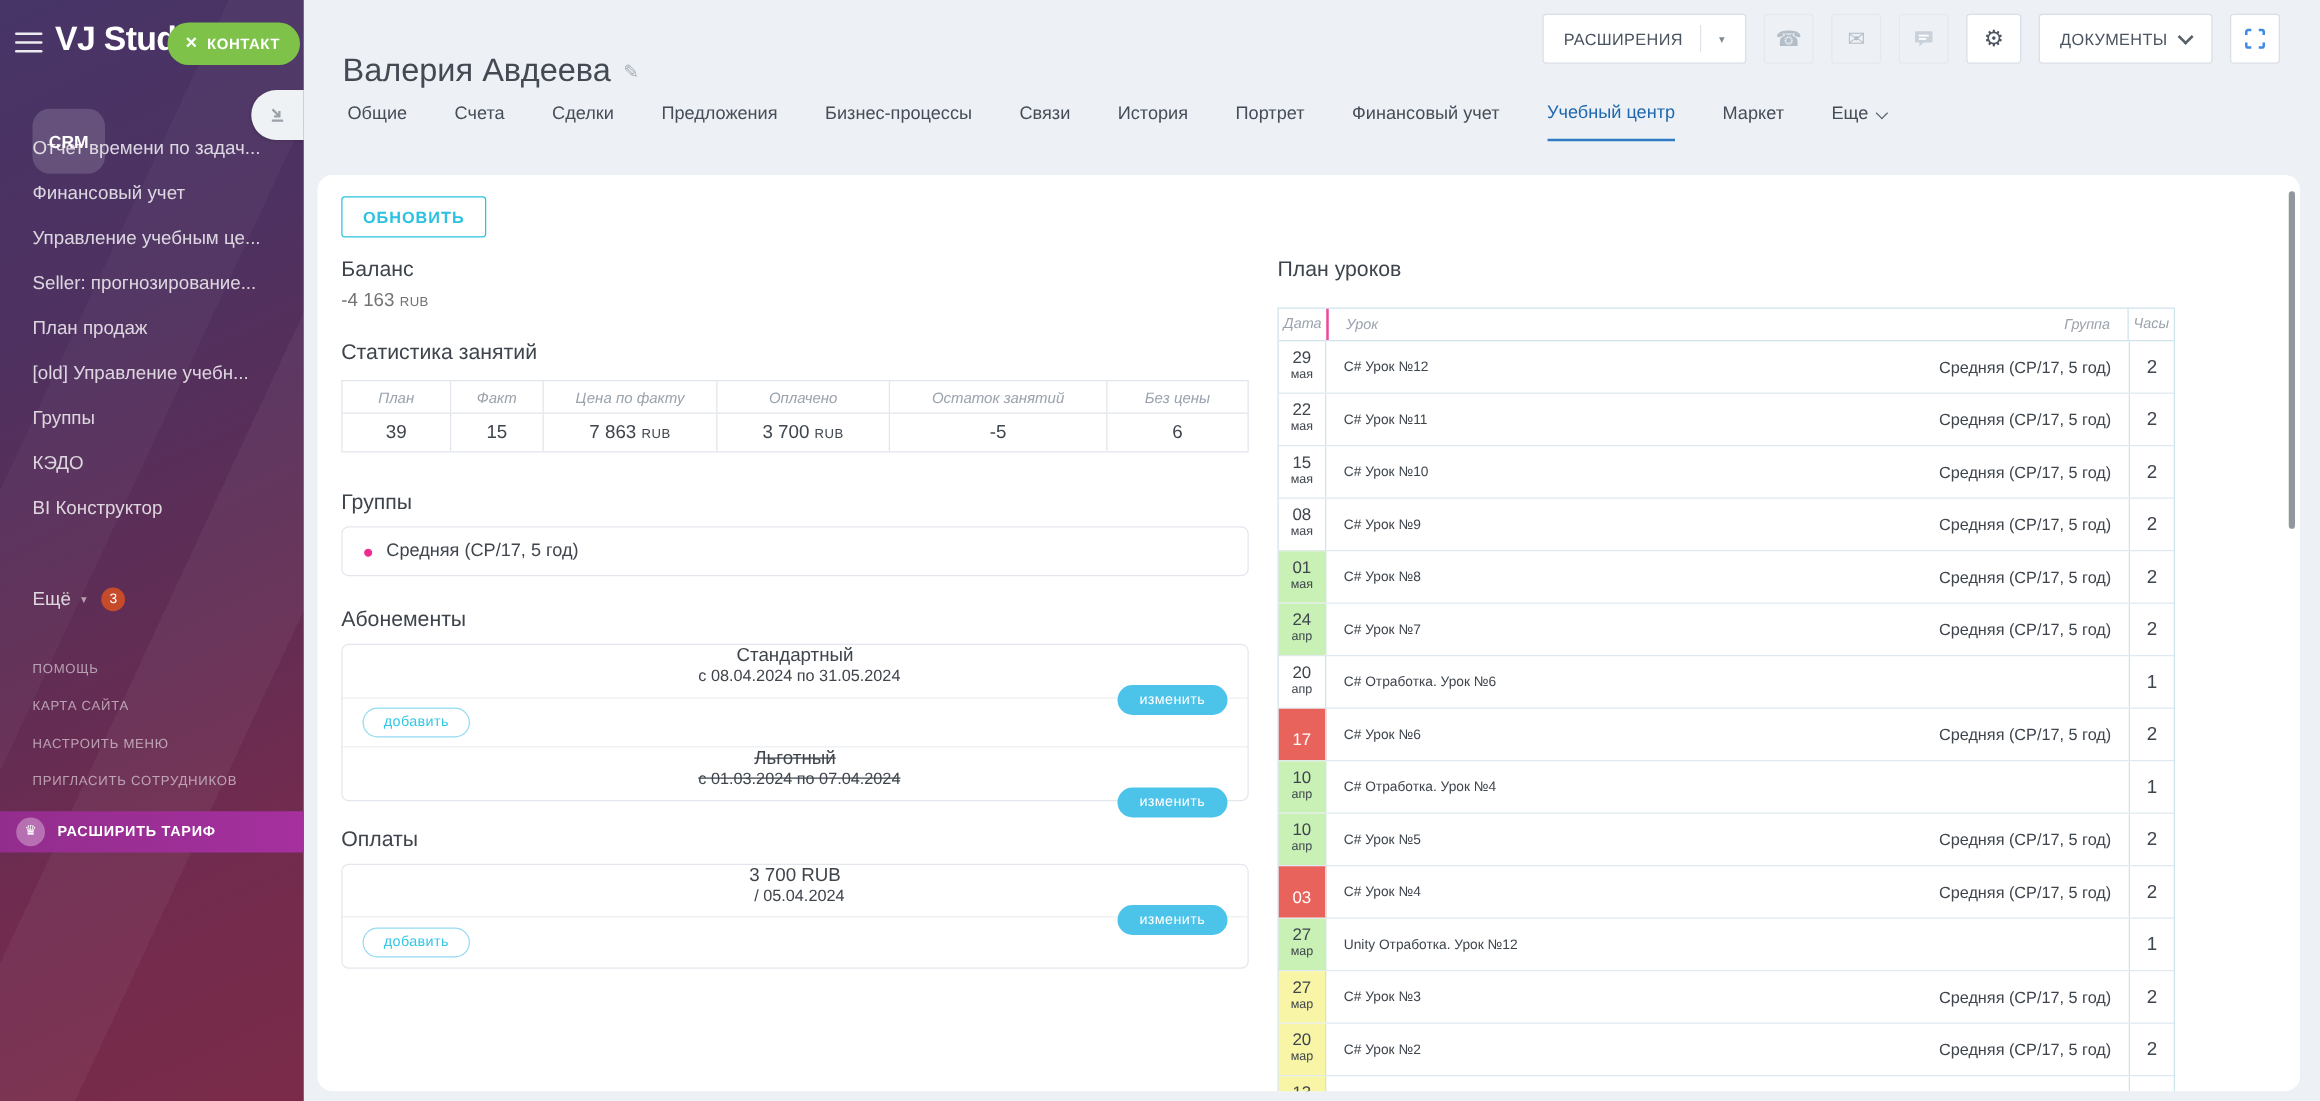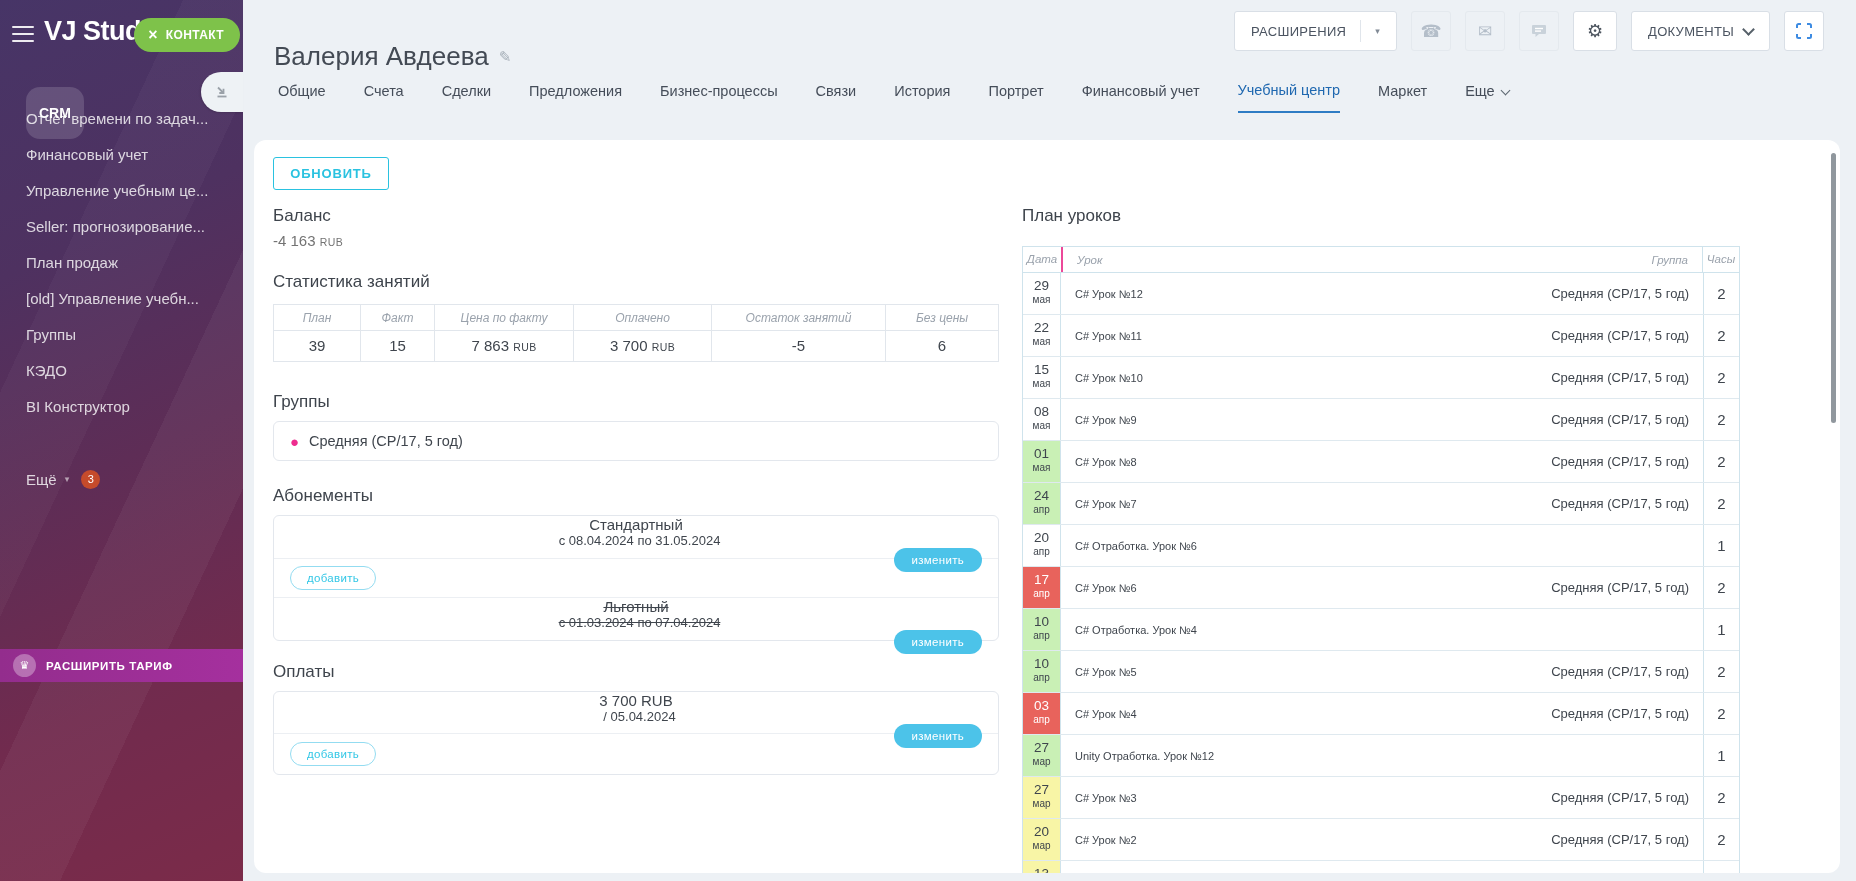"ПОМОЩЬ" div.sb-foot { html: none -> <div> <div>ПОМОЩЬ</div> <div>КАРТА САЙТА</div> <div>НАСТРОИТЬ МЕНЮ</div> <div>ПРИГЛАСИТЬ СОТРУДНИКОВ</div> </div> }
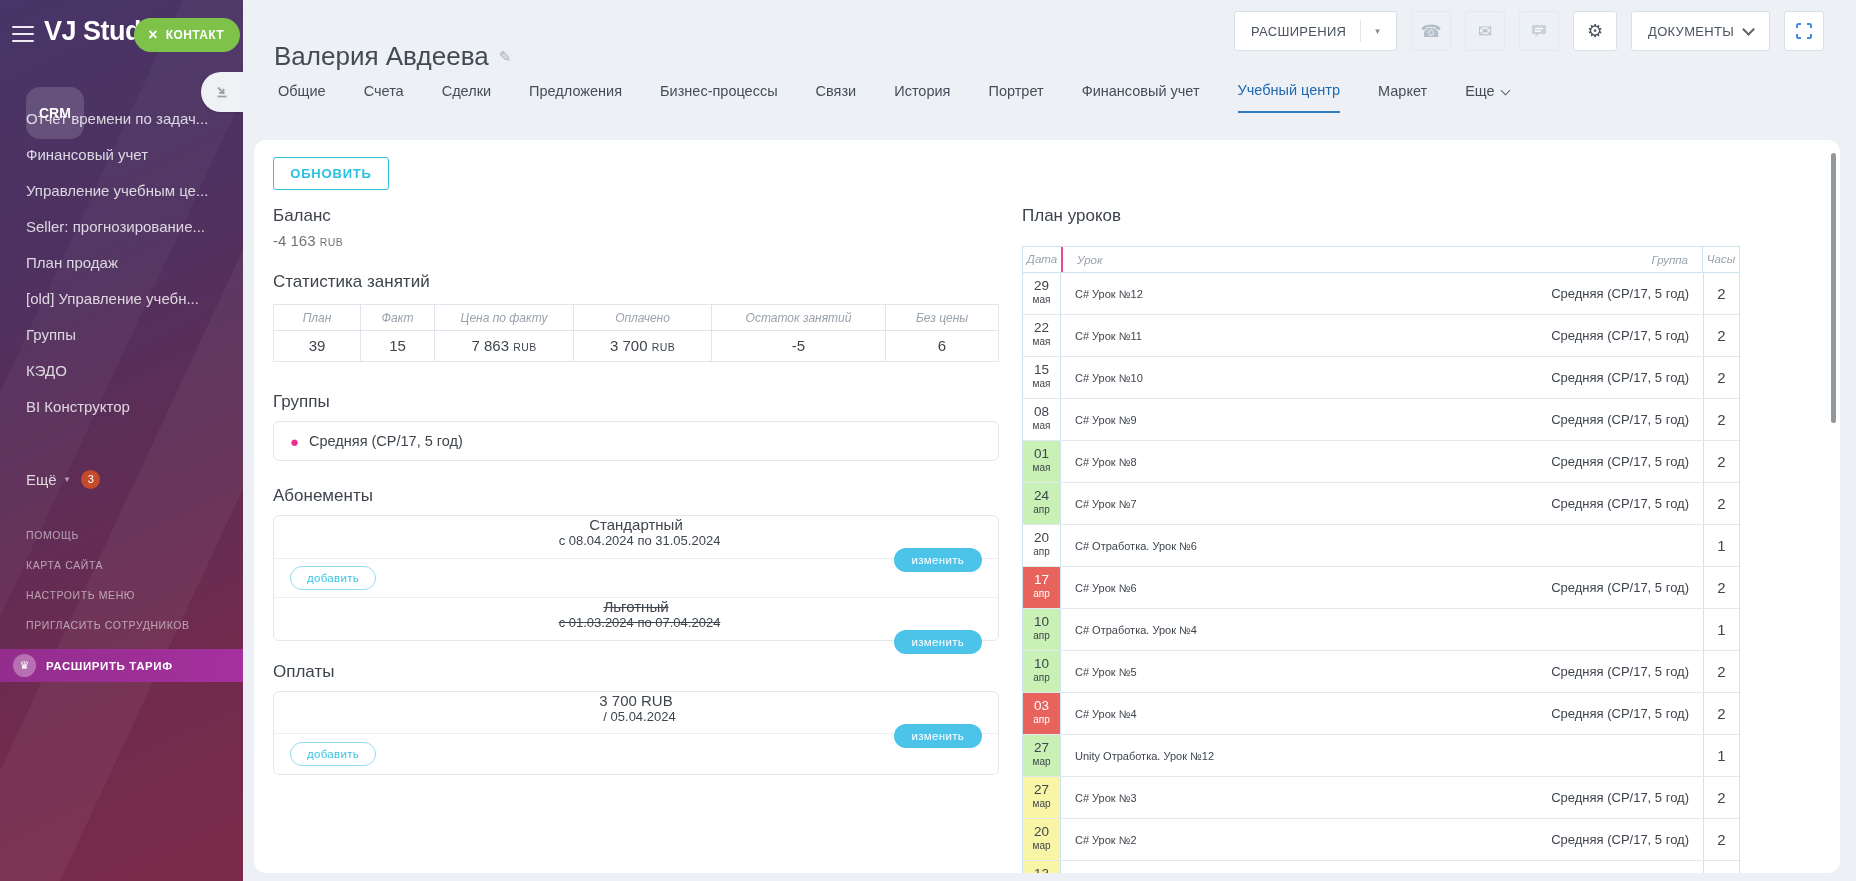"17" .ldate.red .lday,.ldate.red .lmon { margin-top: none -> 12px }
